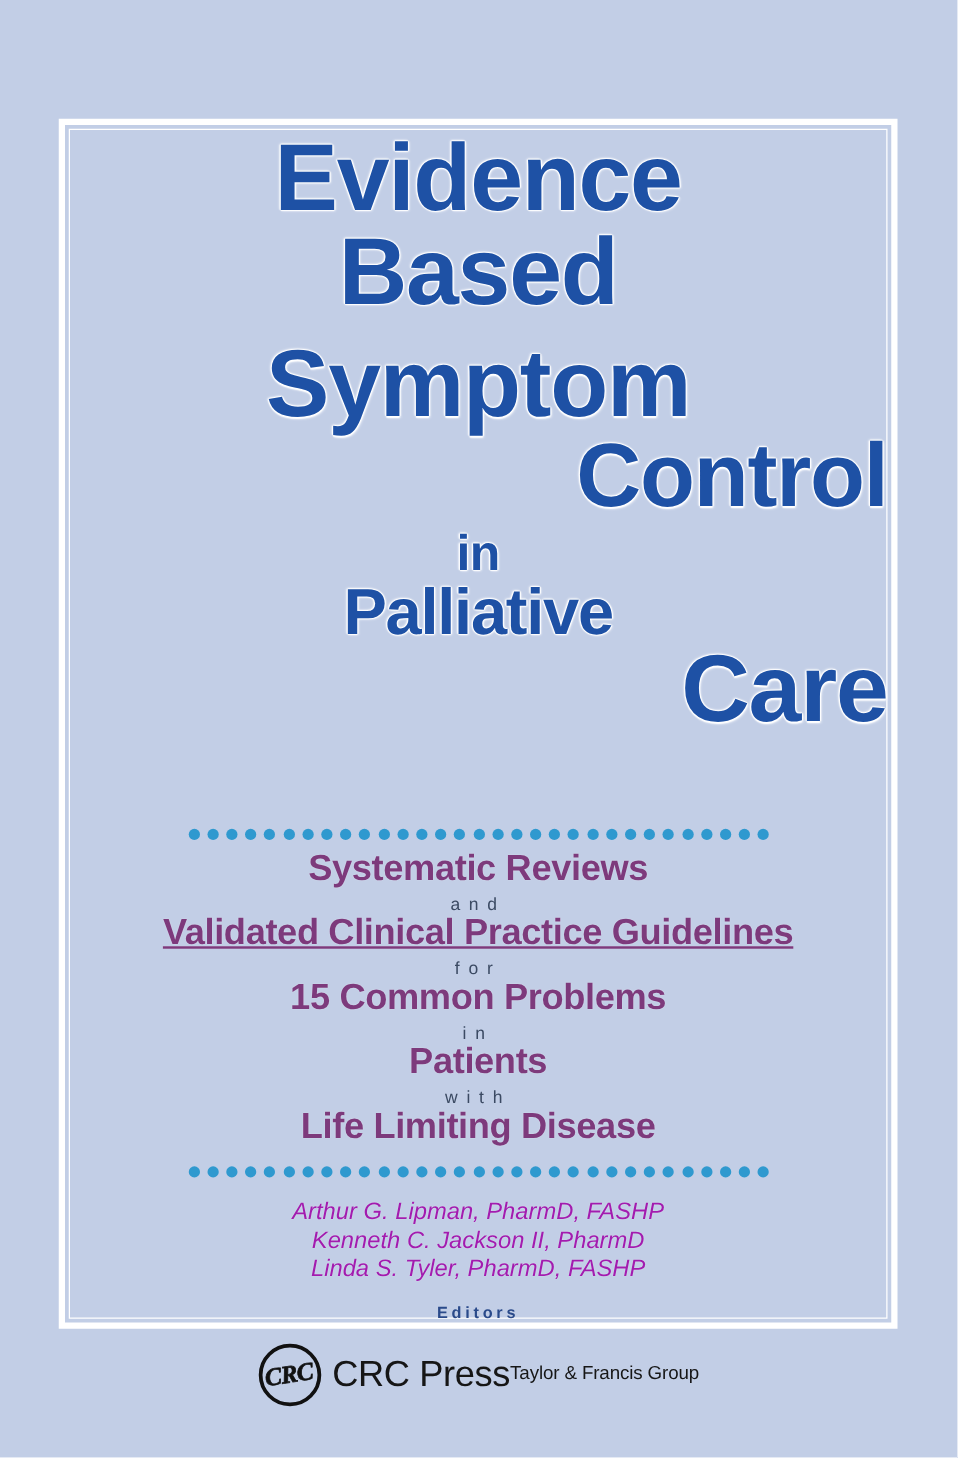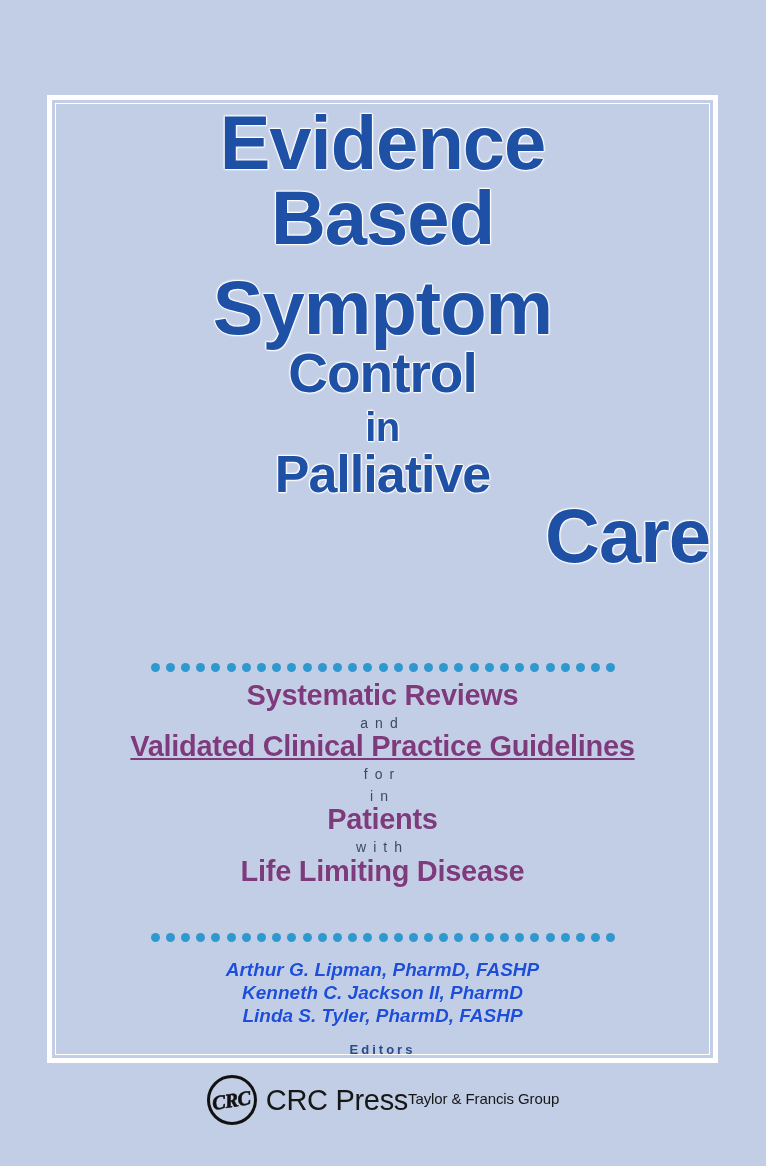"Control" .t-control { font-size: 55px -> 72px; text-align: none -> right }
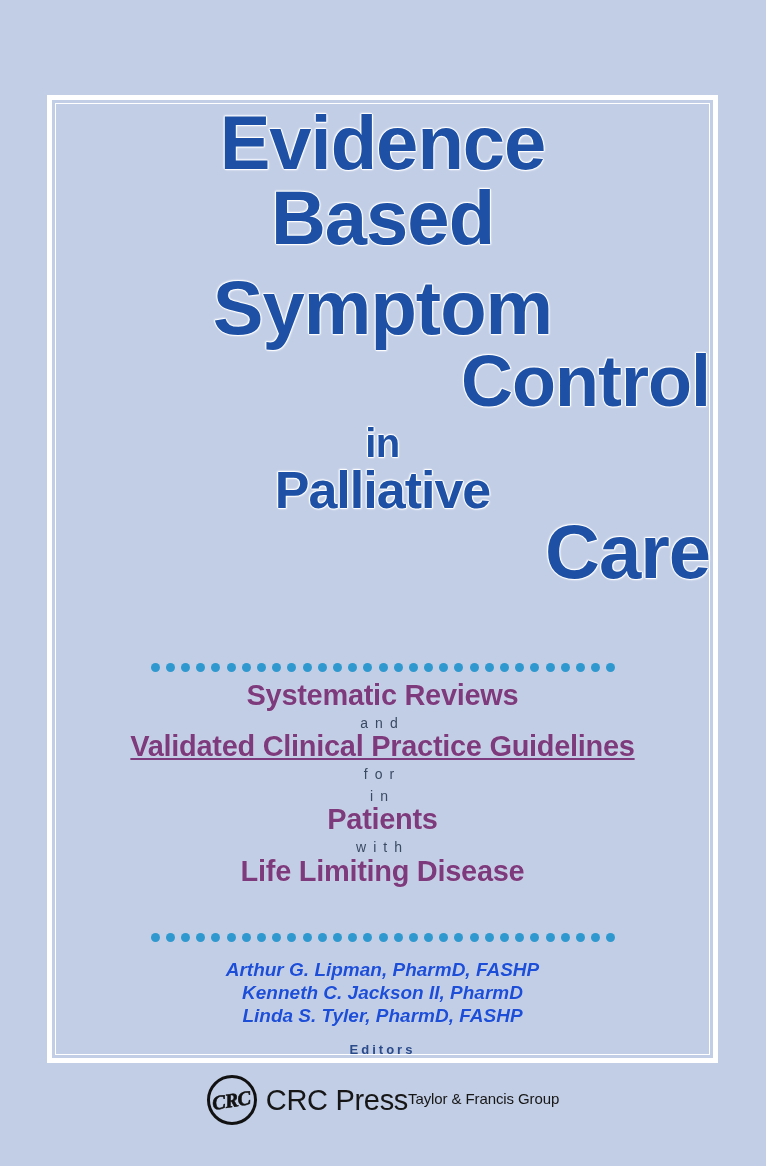"15 Common Problems" div.sub-major { html: none -> <div>15 Common Problems</div> }
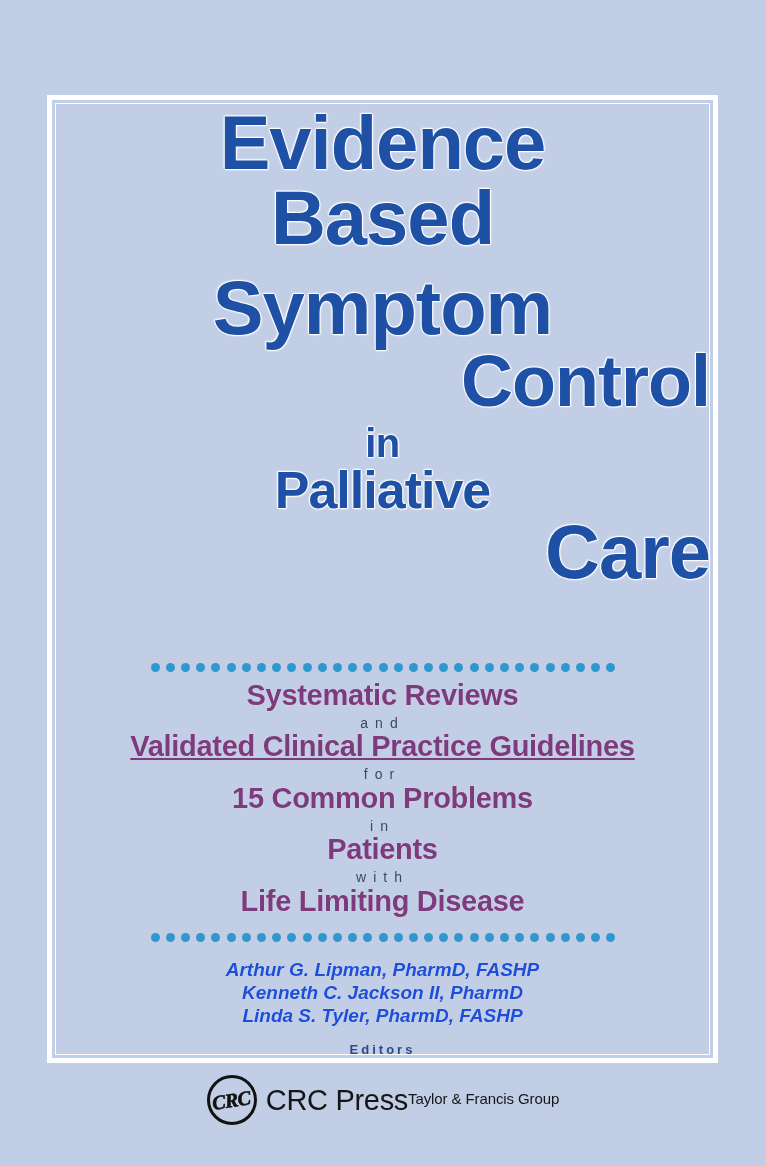"Arthur G. Lipman, PharmD, FASHP" .editor-name { color: #1d4ed8 -> #a21caf; font-weight: bold -> normal }
